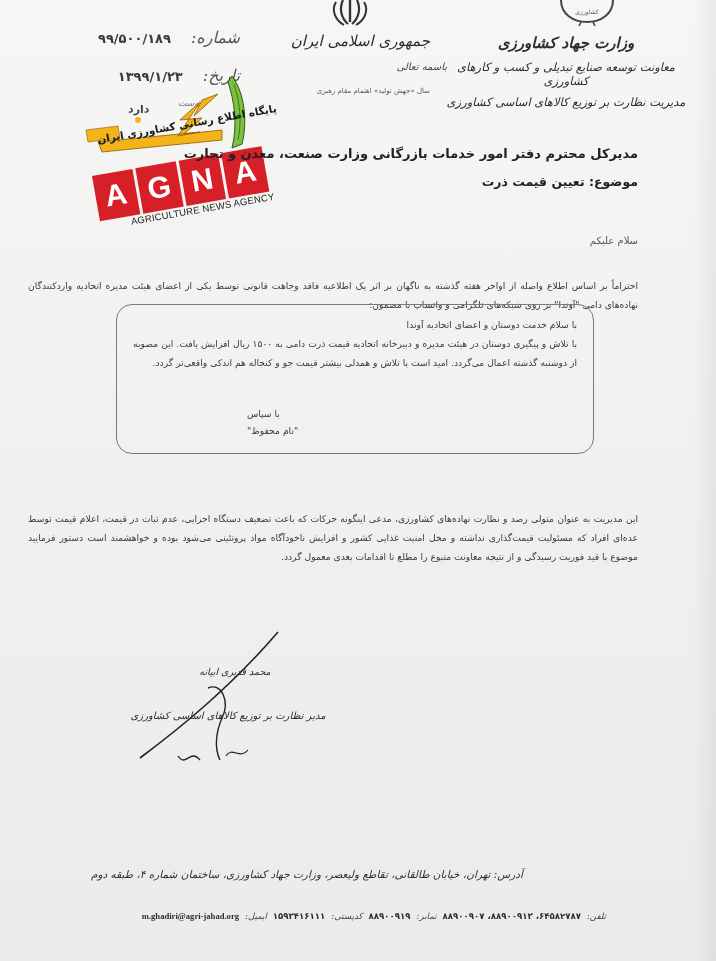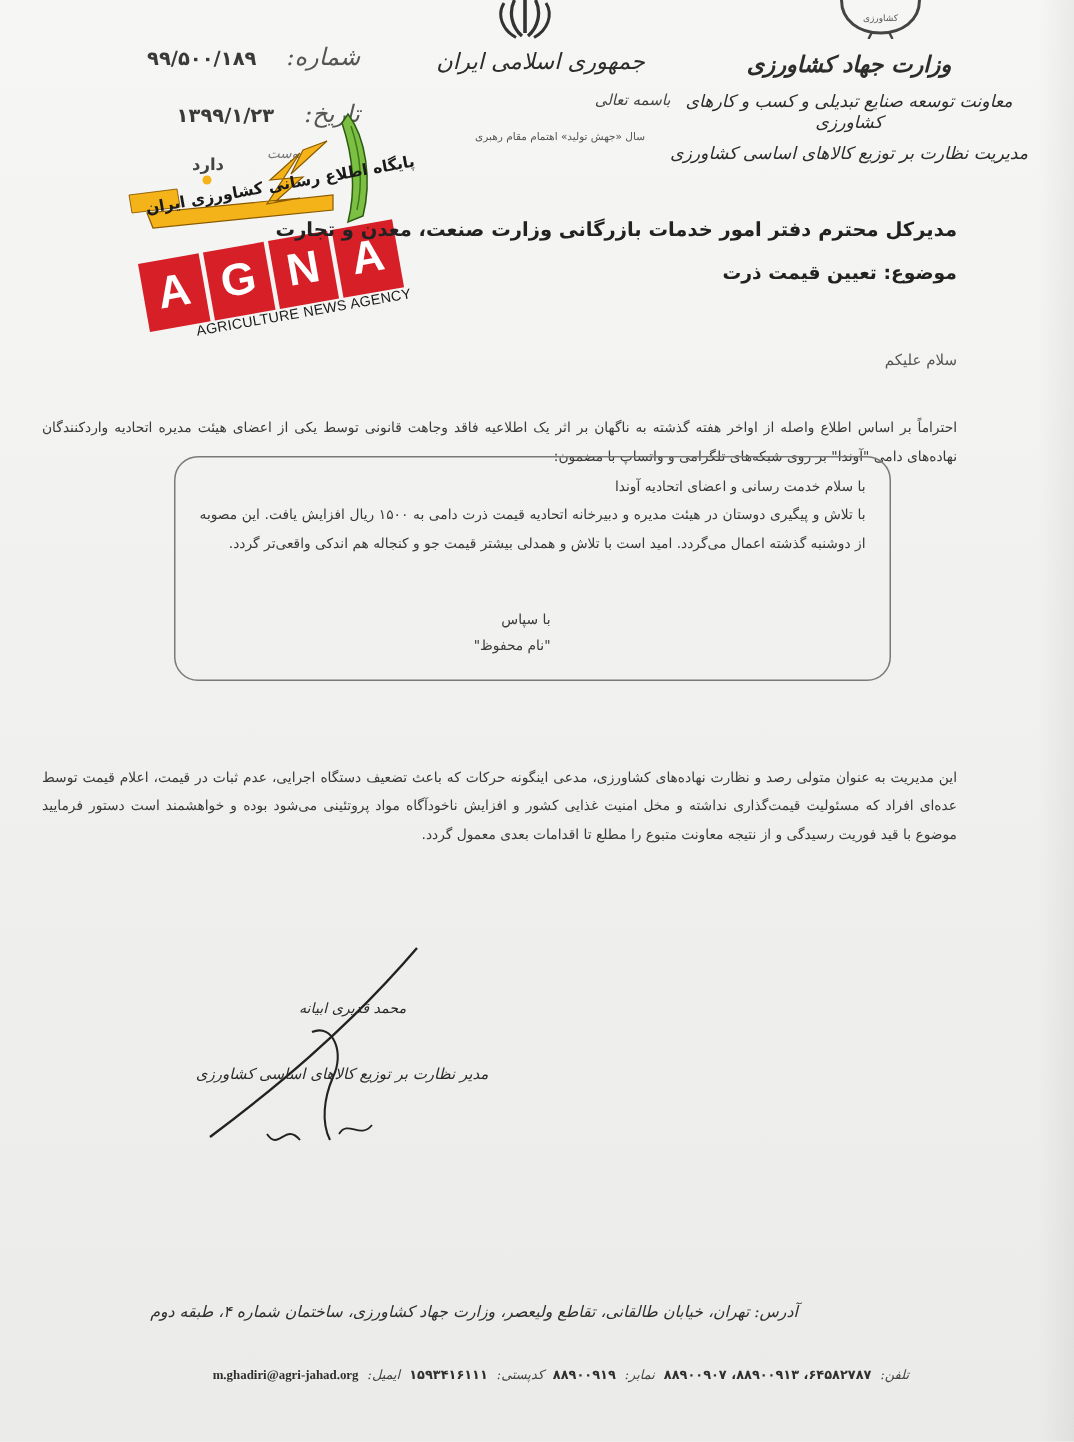"با سلام خدمت رسانی و" div.q { text: رسانی -> دوستان }
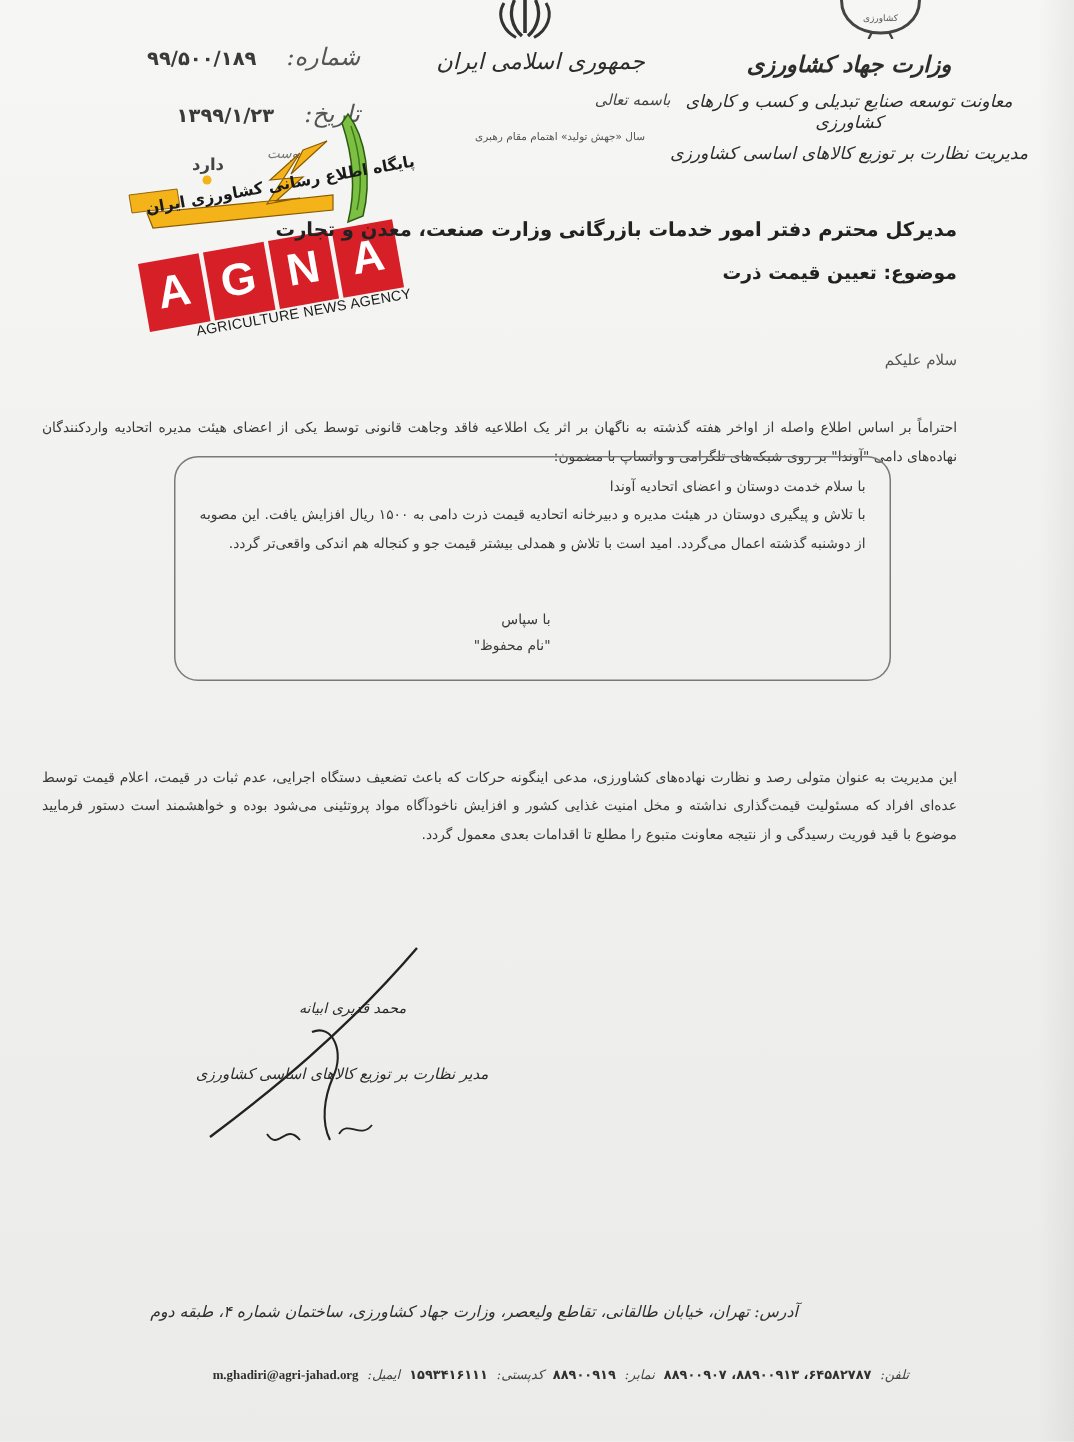"با سپاس" .quote-box .sign { text-align: right -> left }
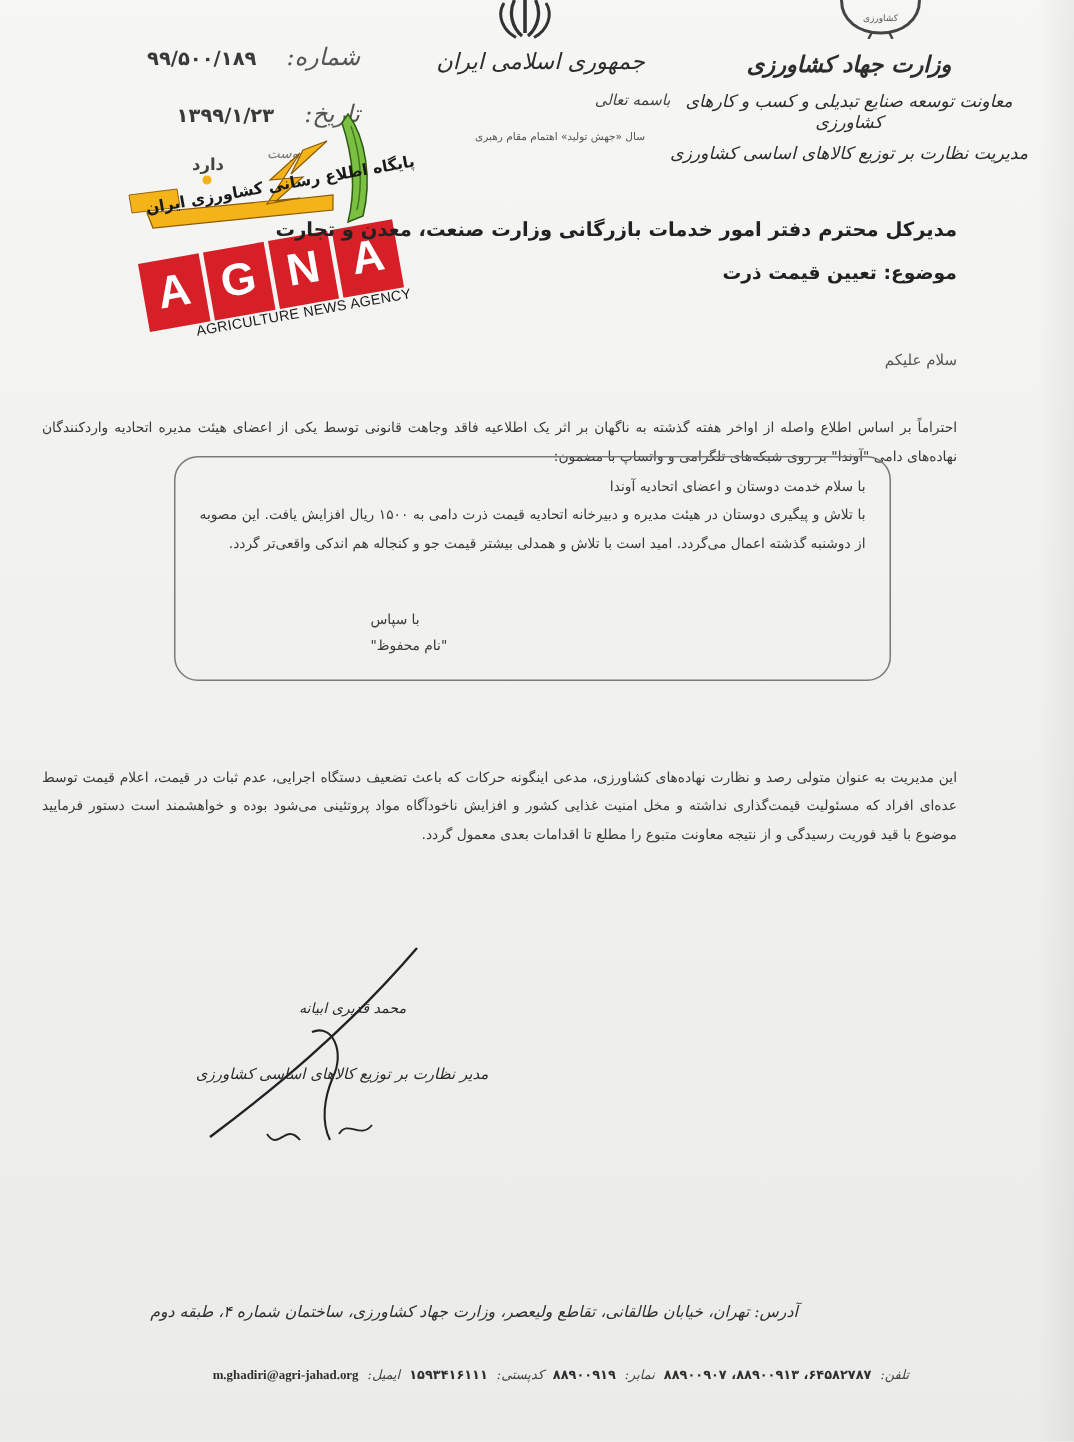"آدرس: تهران، خیابان طالقانی، تقاطع" .footer-address { text-align: center -> left }
